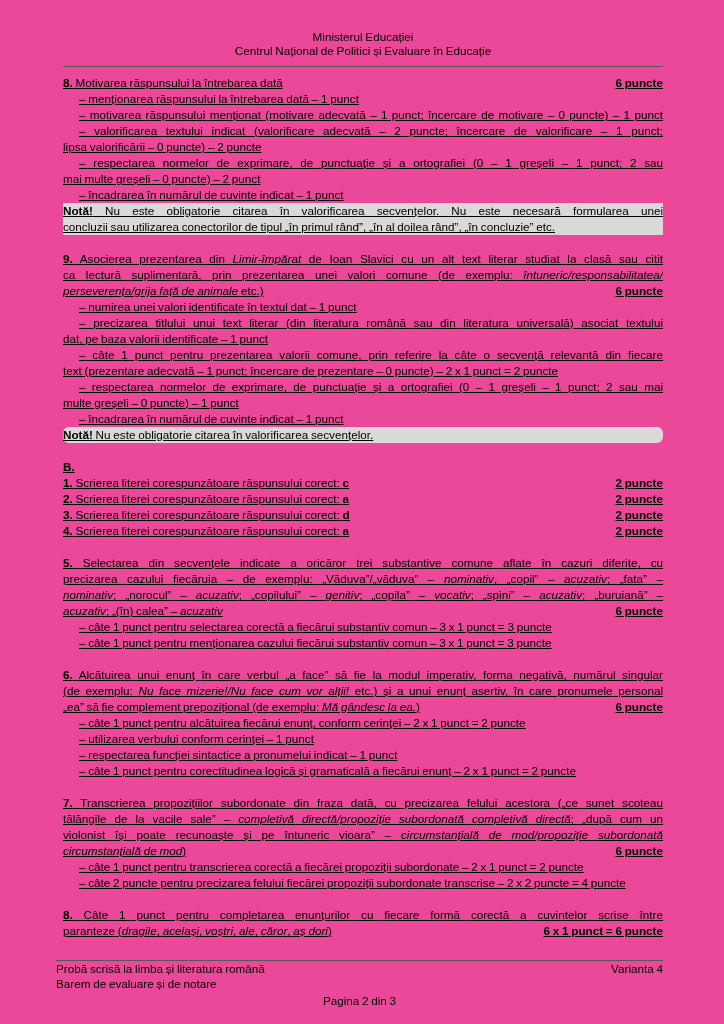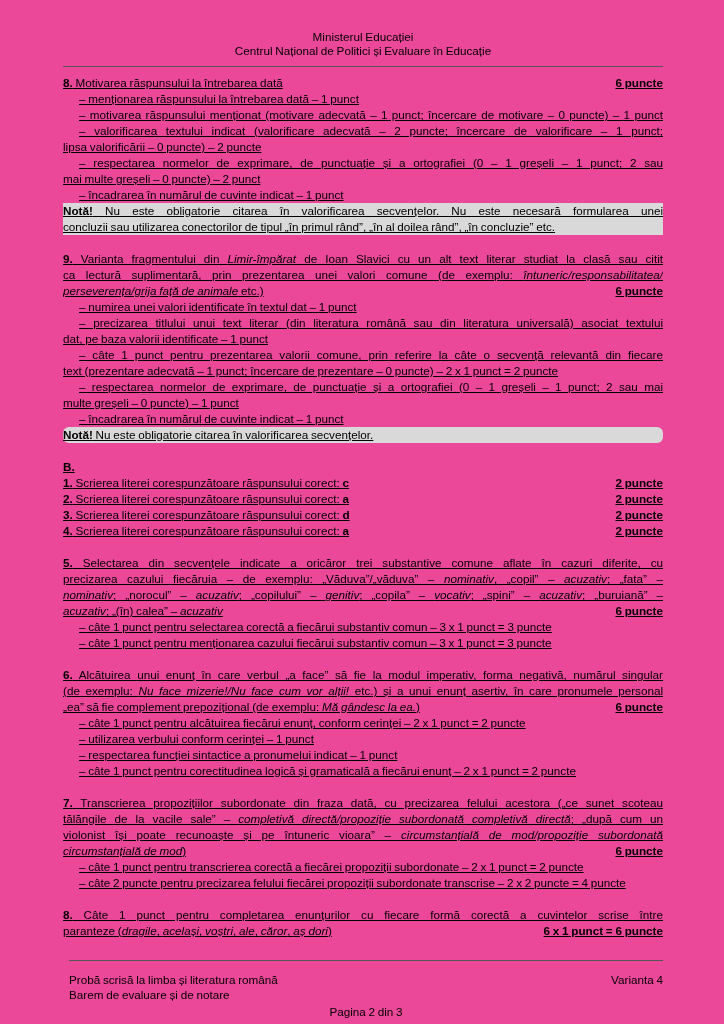"Varianta fragmentului din" span { text: Varianta fragmentului -> Asocierea prezentarea }
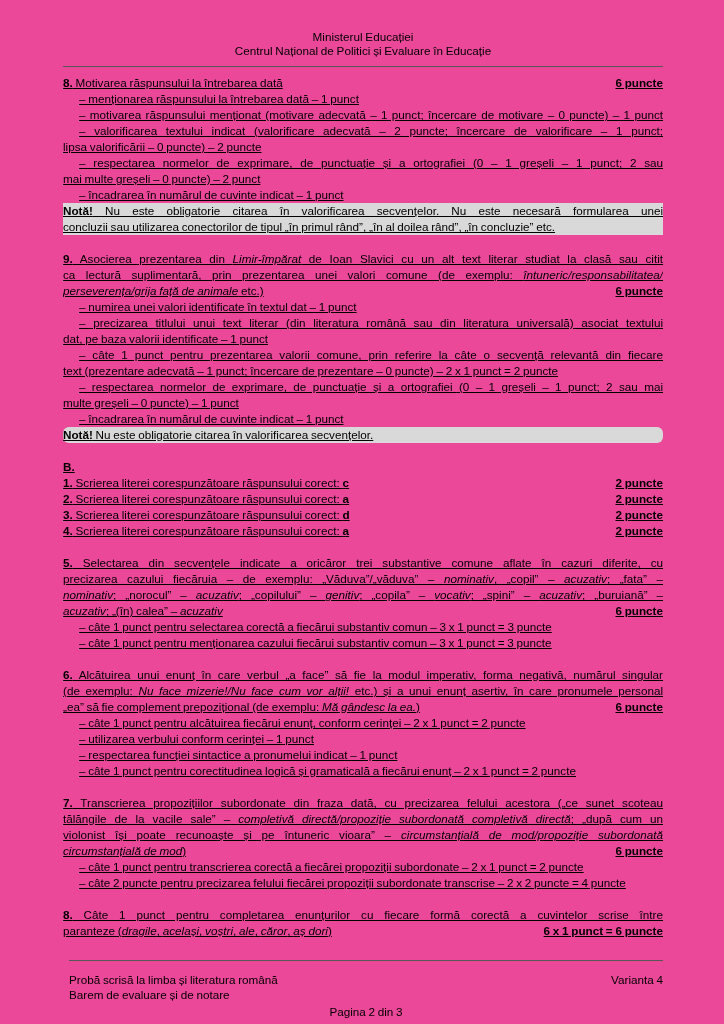"Probă scrisă la limba și" .ftr { left: 69px -> 56px; padding-top: 11px -> 0 }
